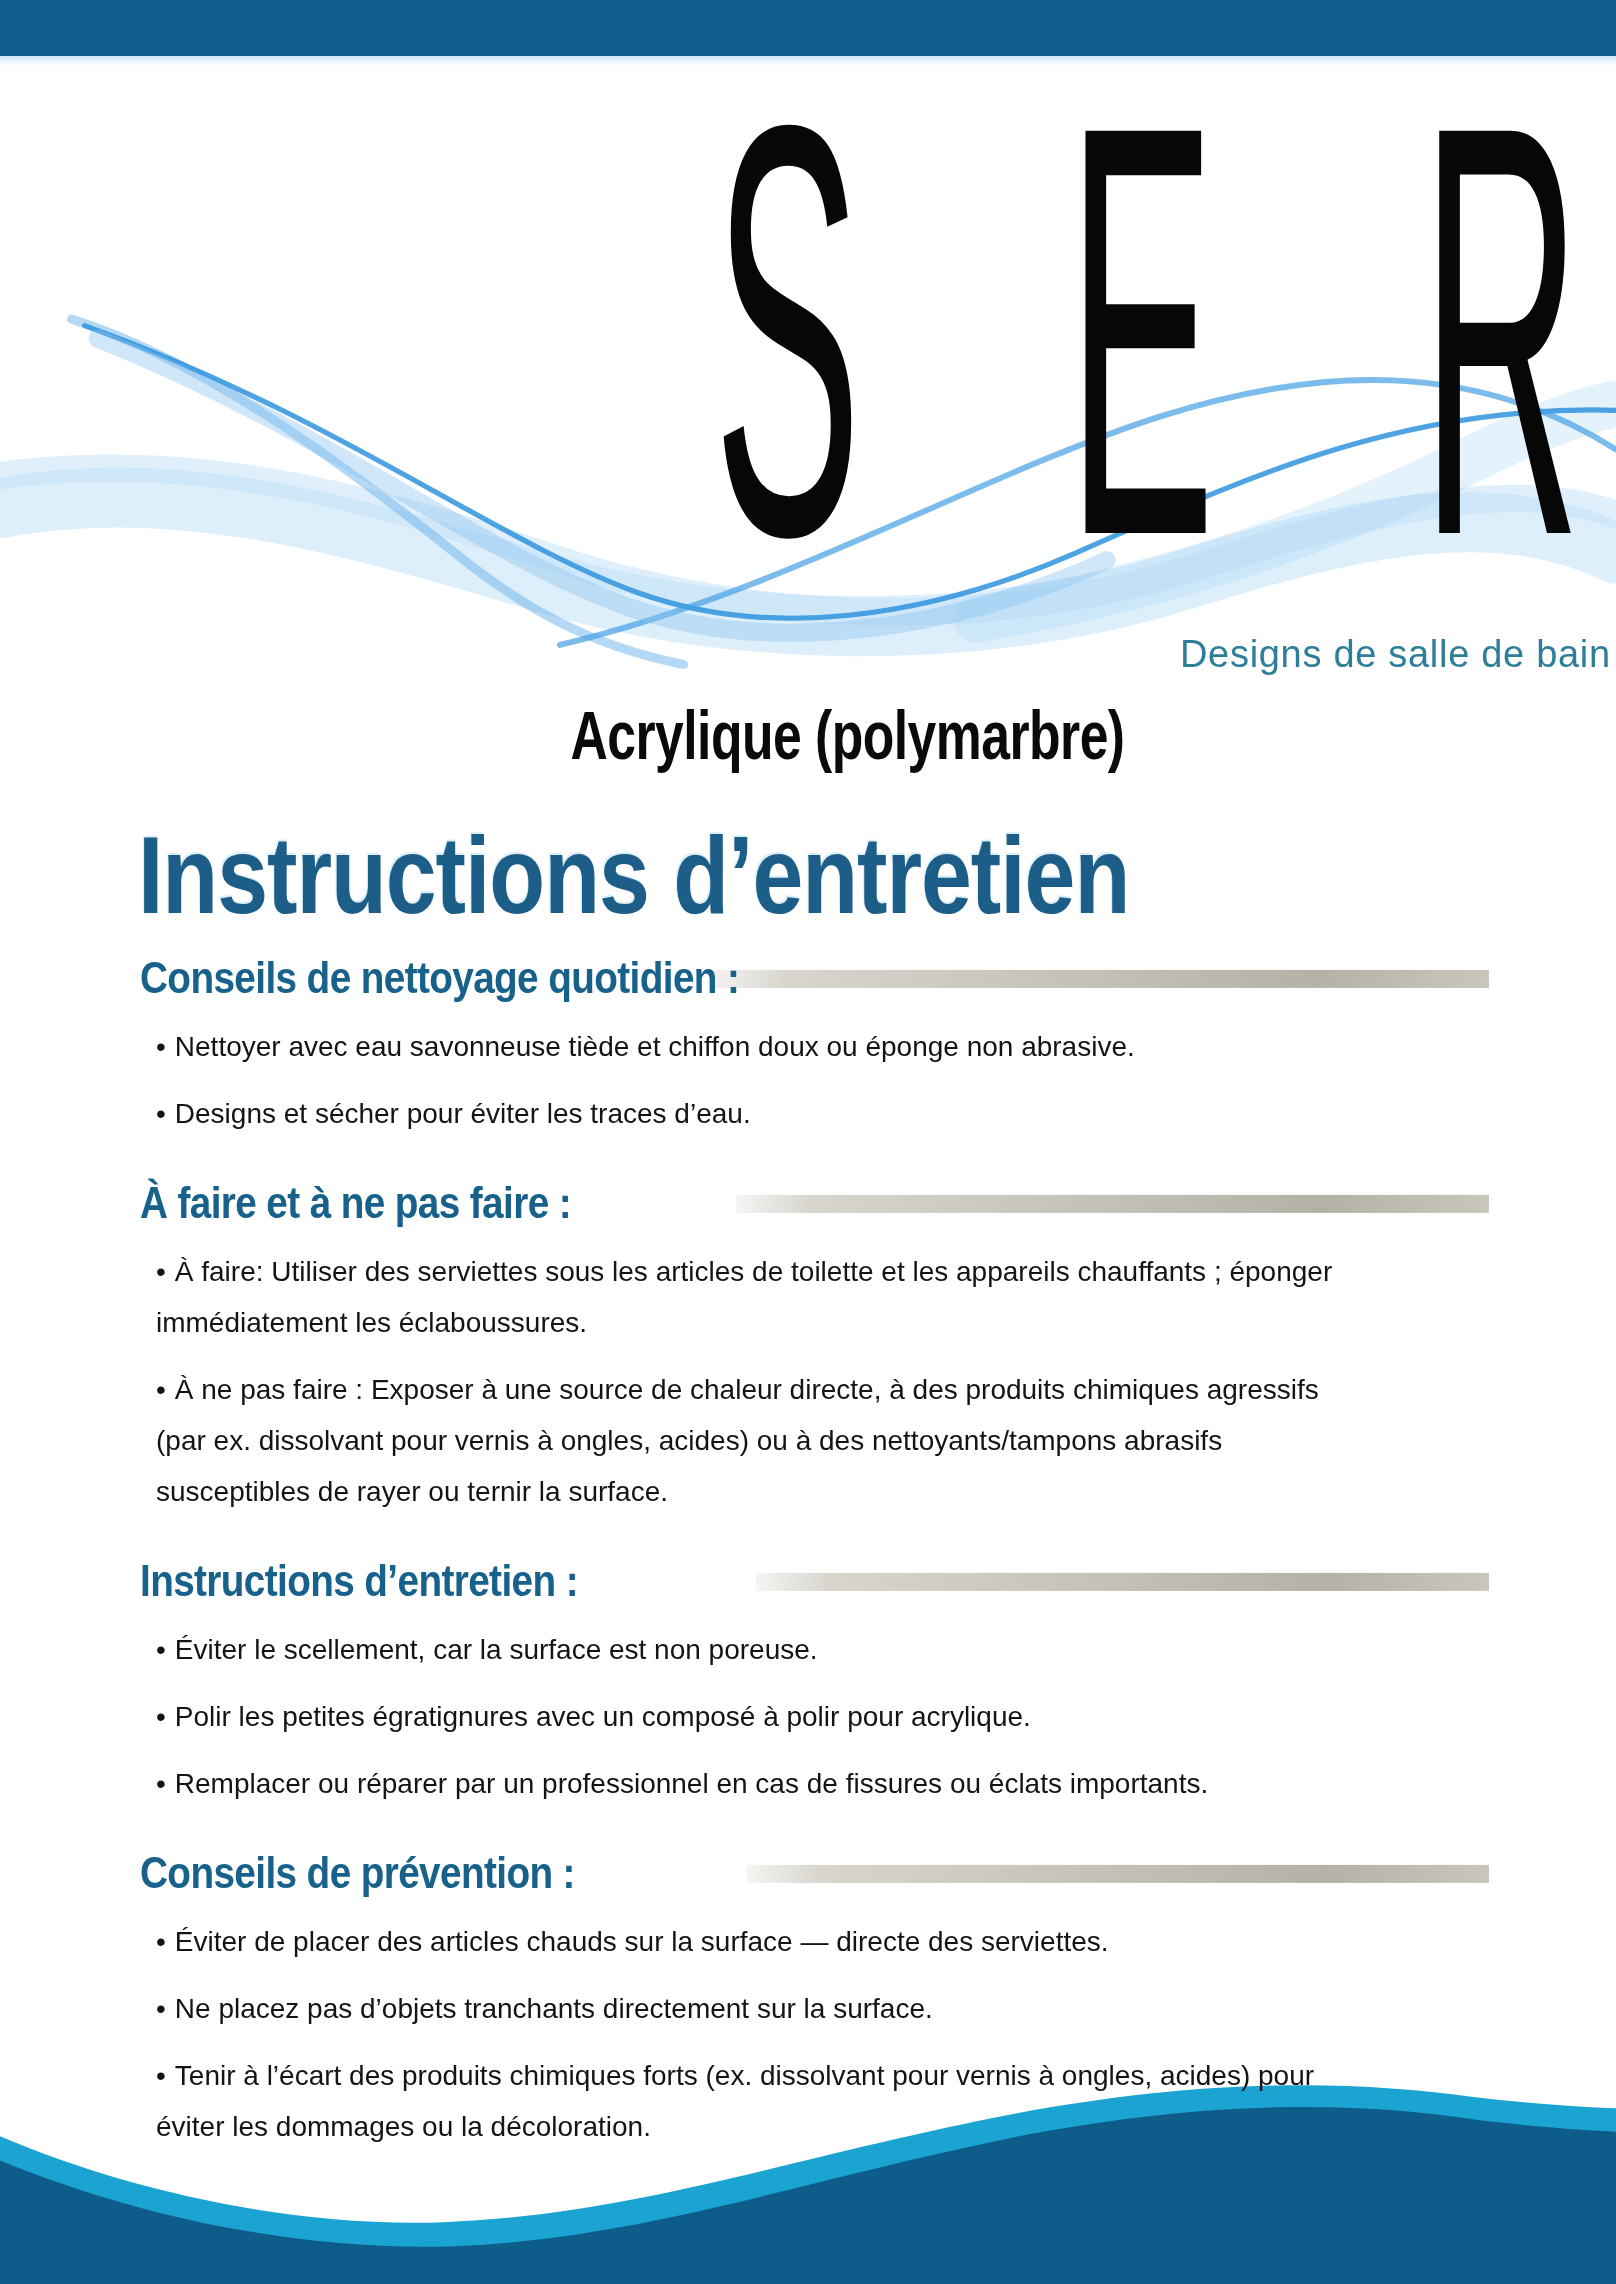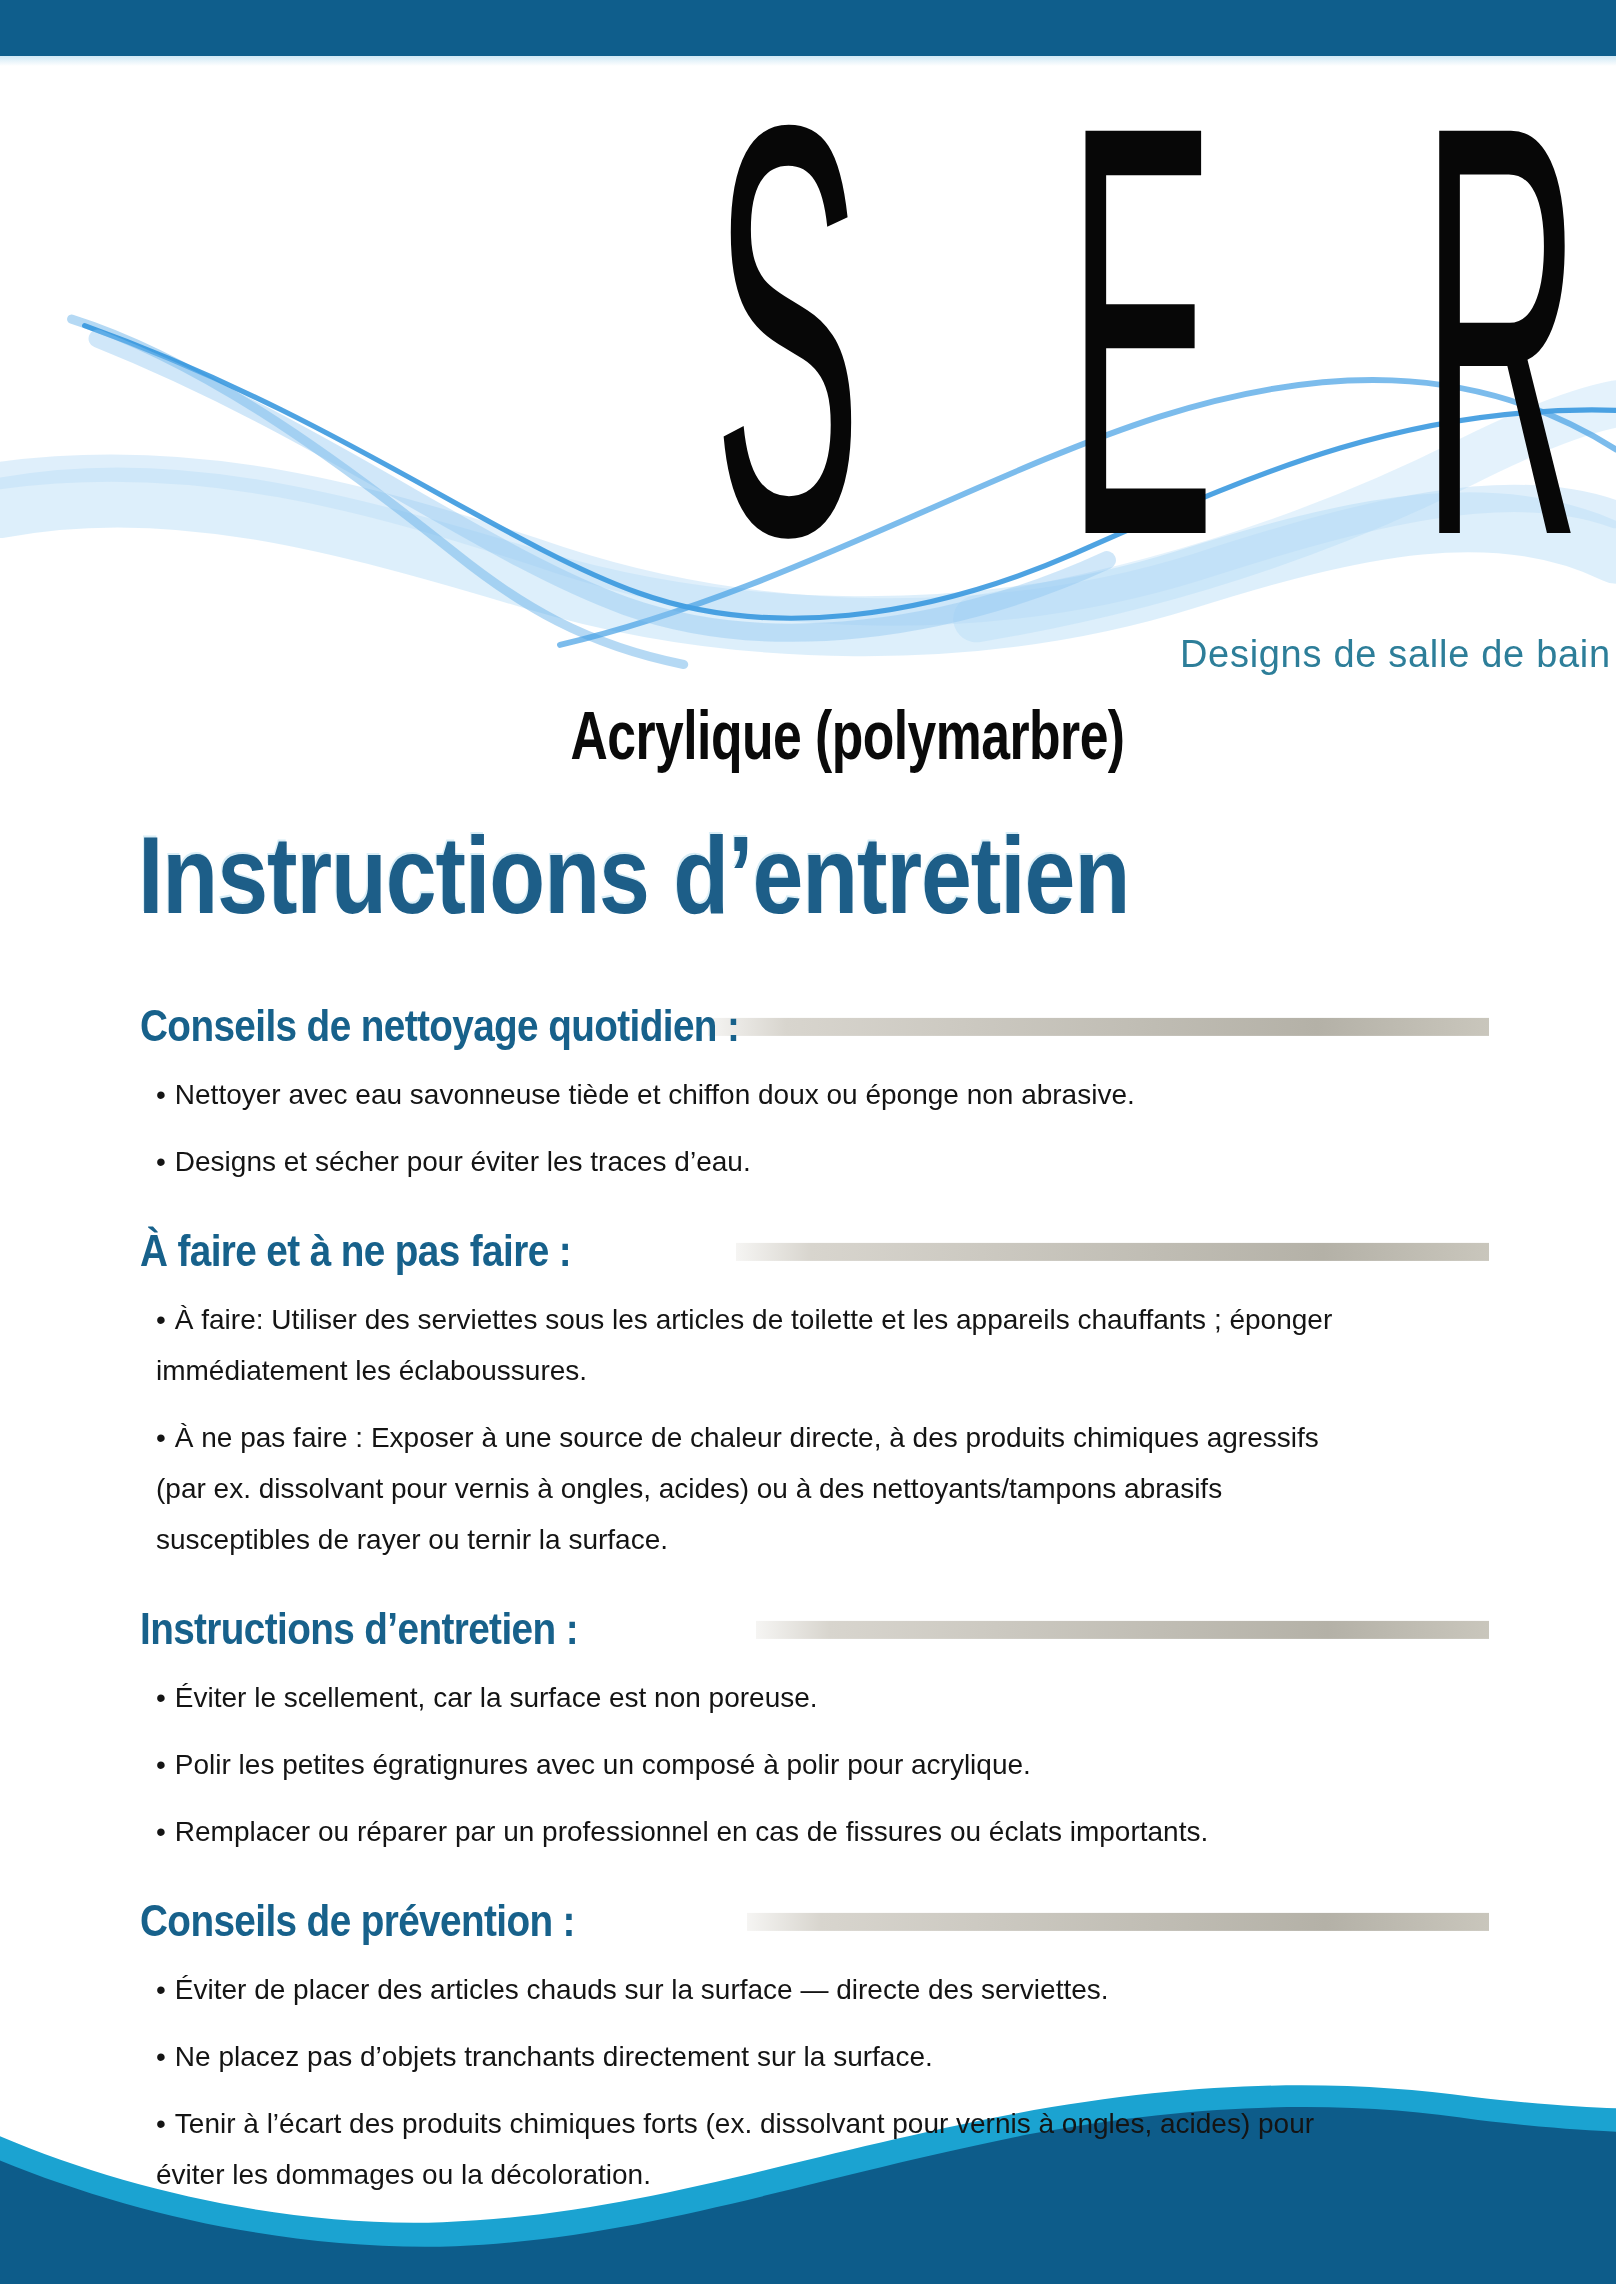"Conseils de nettoyage quotidien :" .content { top: 1000px -> 952px }
